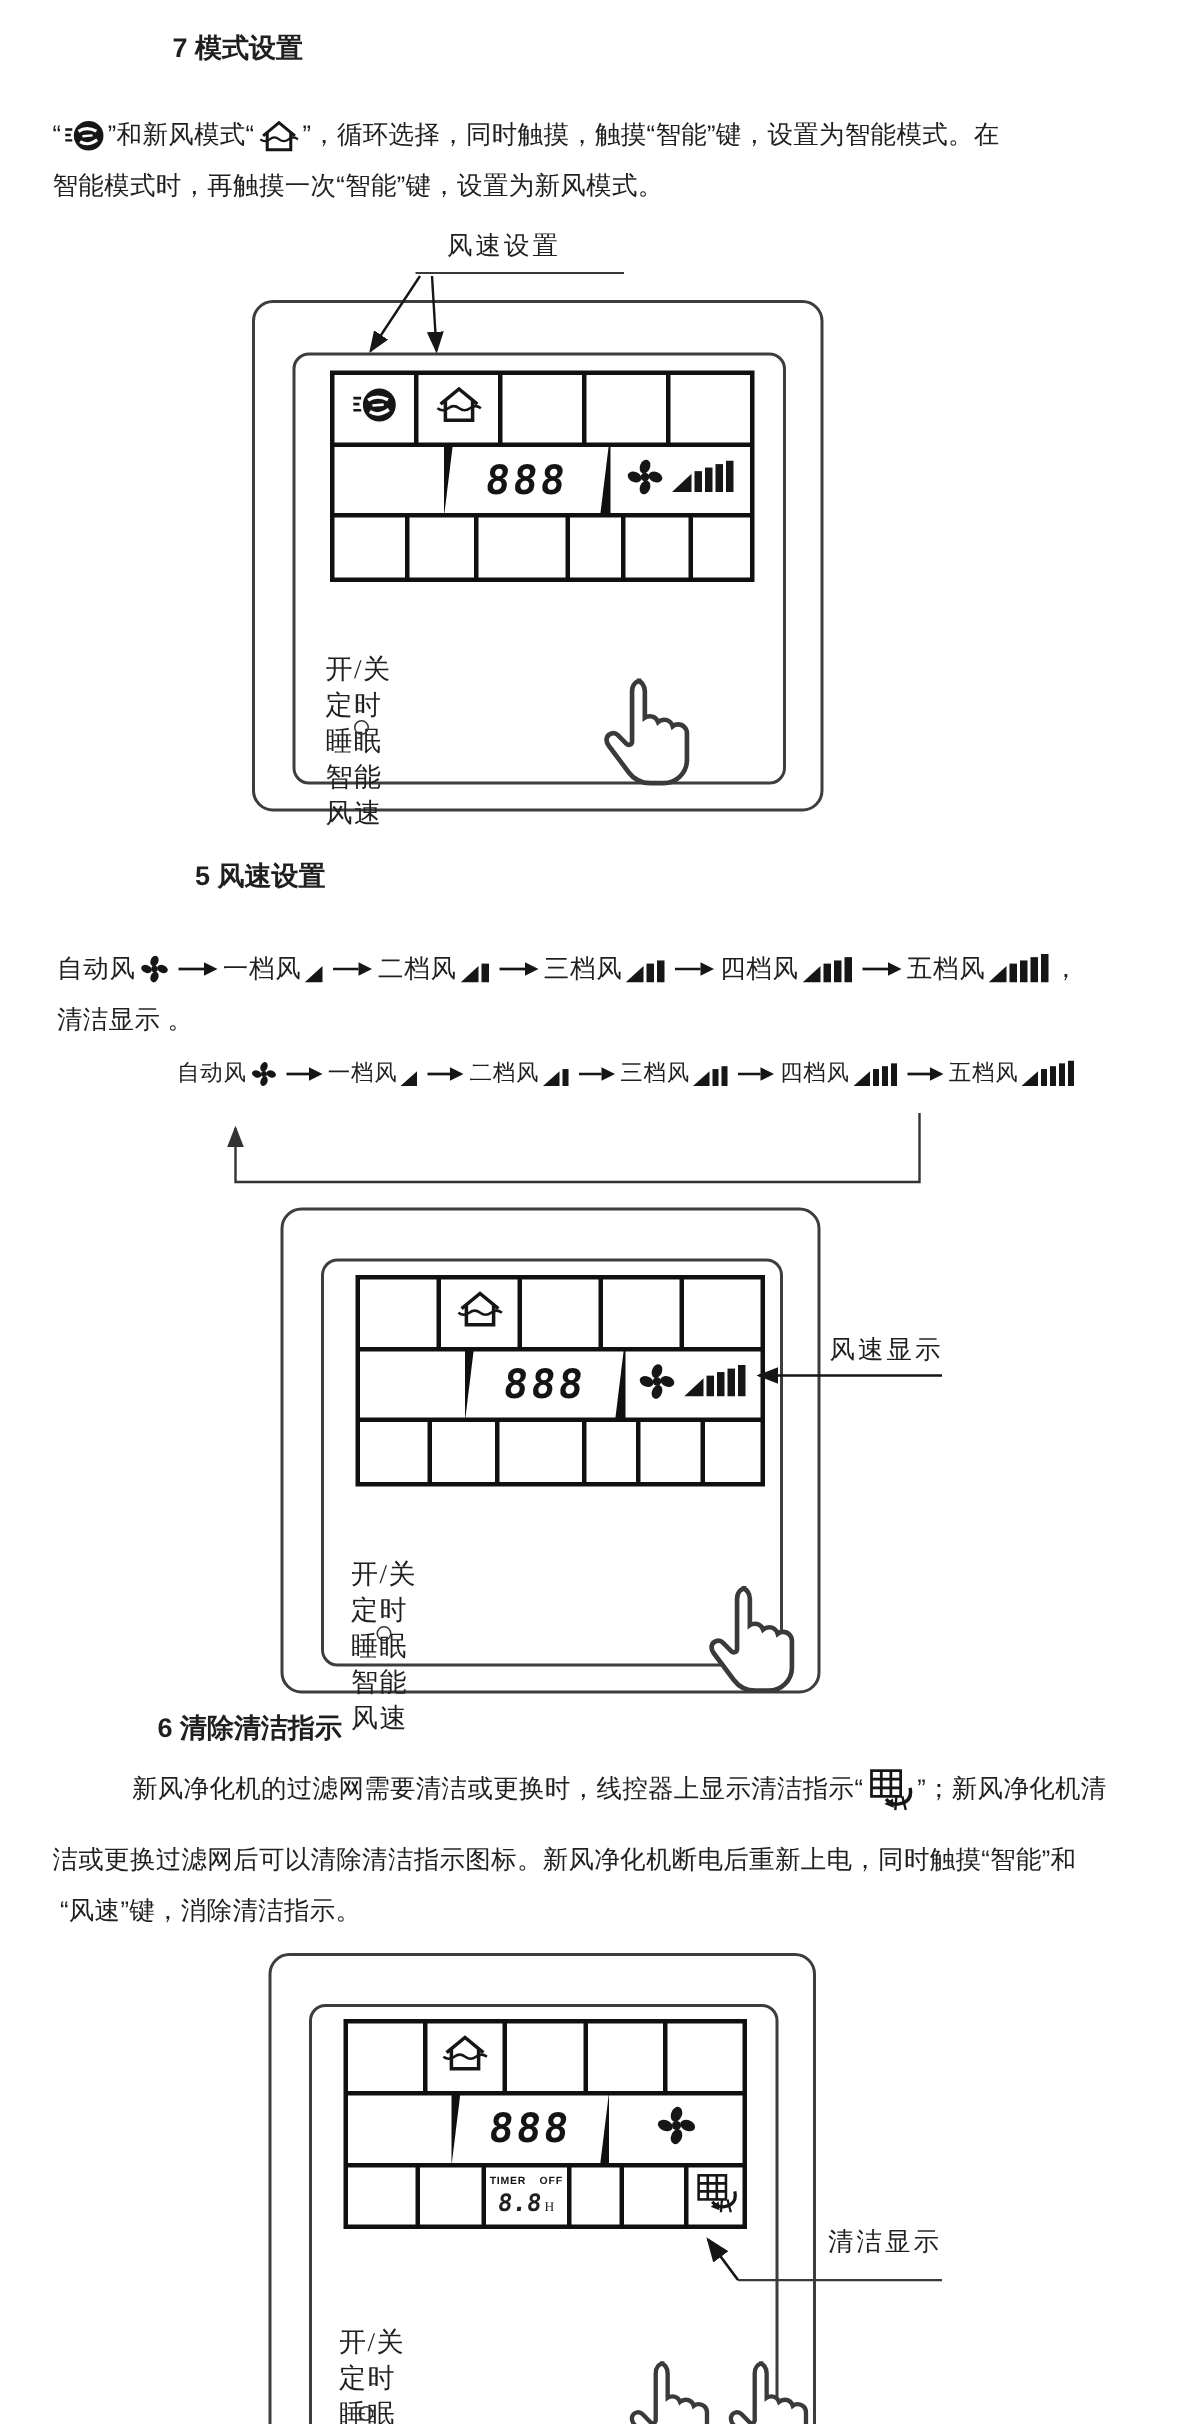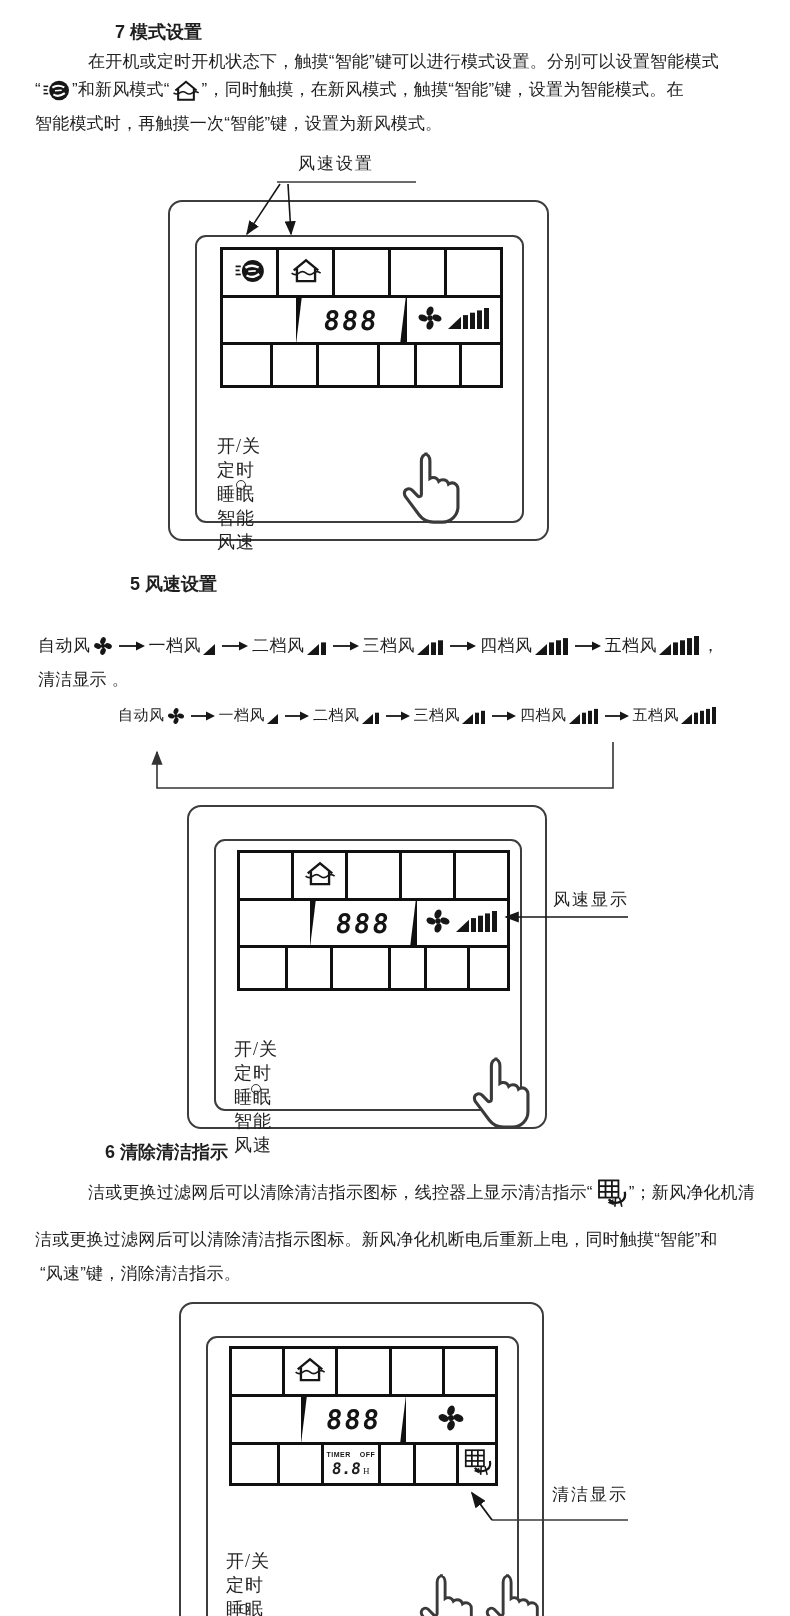"在开机或定时开机状态下，触摸“智能”键可以进行模式设置。分别可以设置智能模式" div.abs { html: <div>在开机或定时开机状态下，触摸“智能”键可以进行模式设置。分别可以设置智能模式</div> -> none }
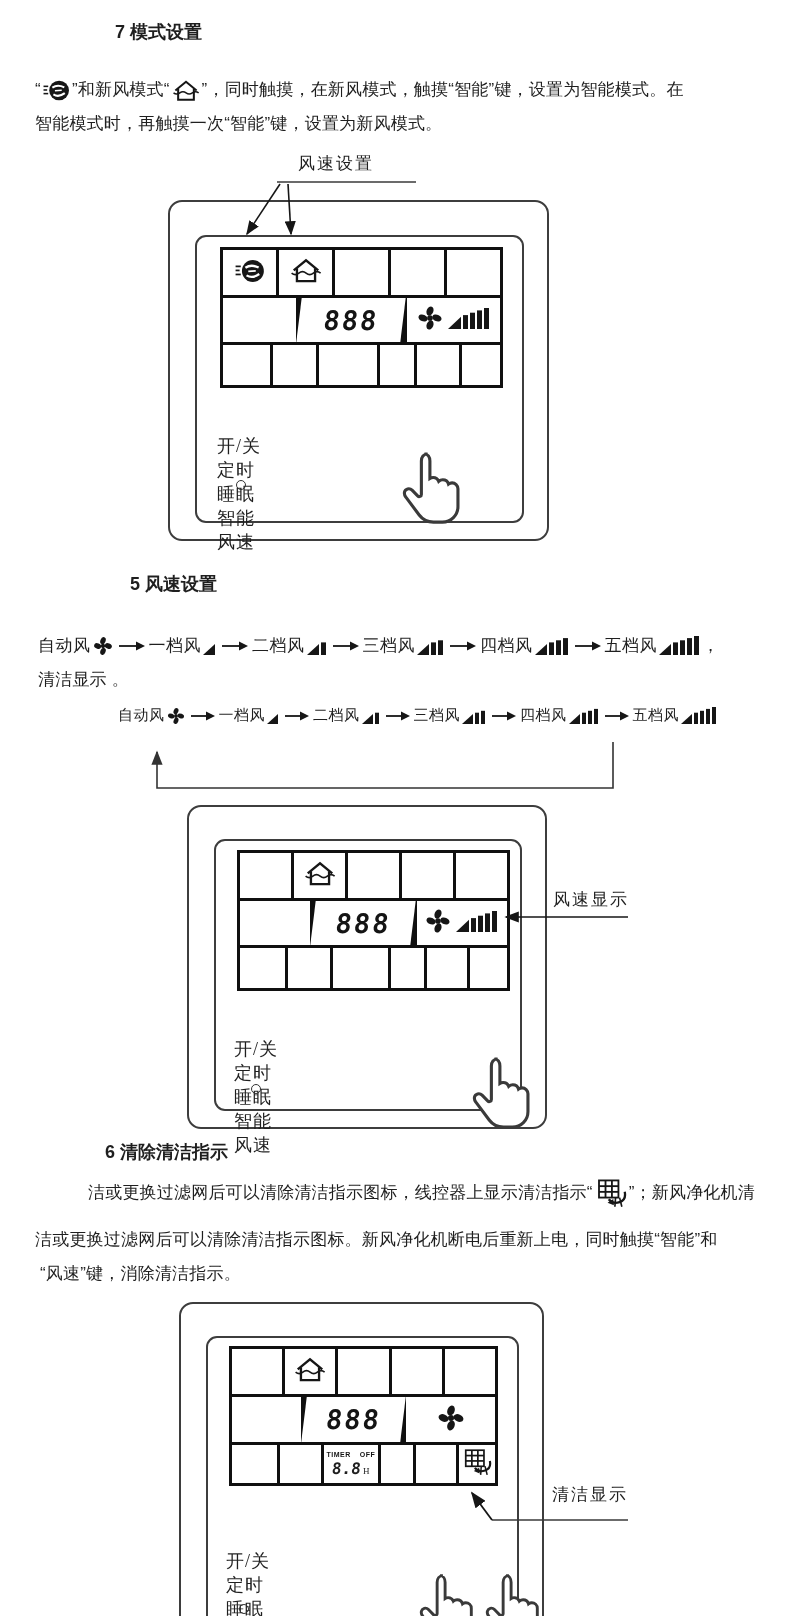"”，同时触摸，在新风模式，触摸“智能”键，设置为智能模式。在" span { text: 同时触摸，在新风模式 -> 循环选择，同时触摸 }
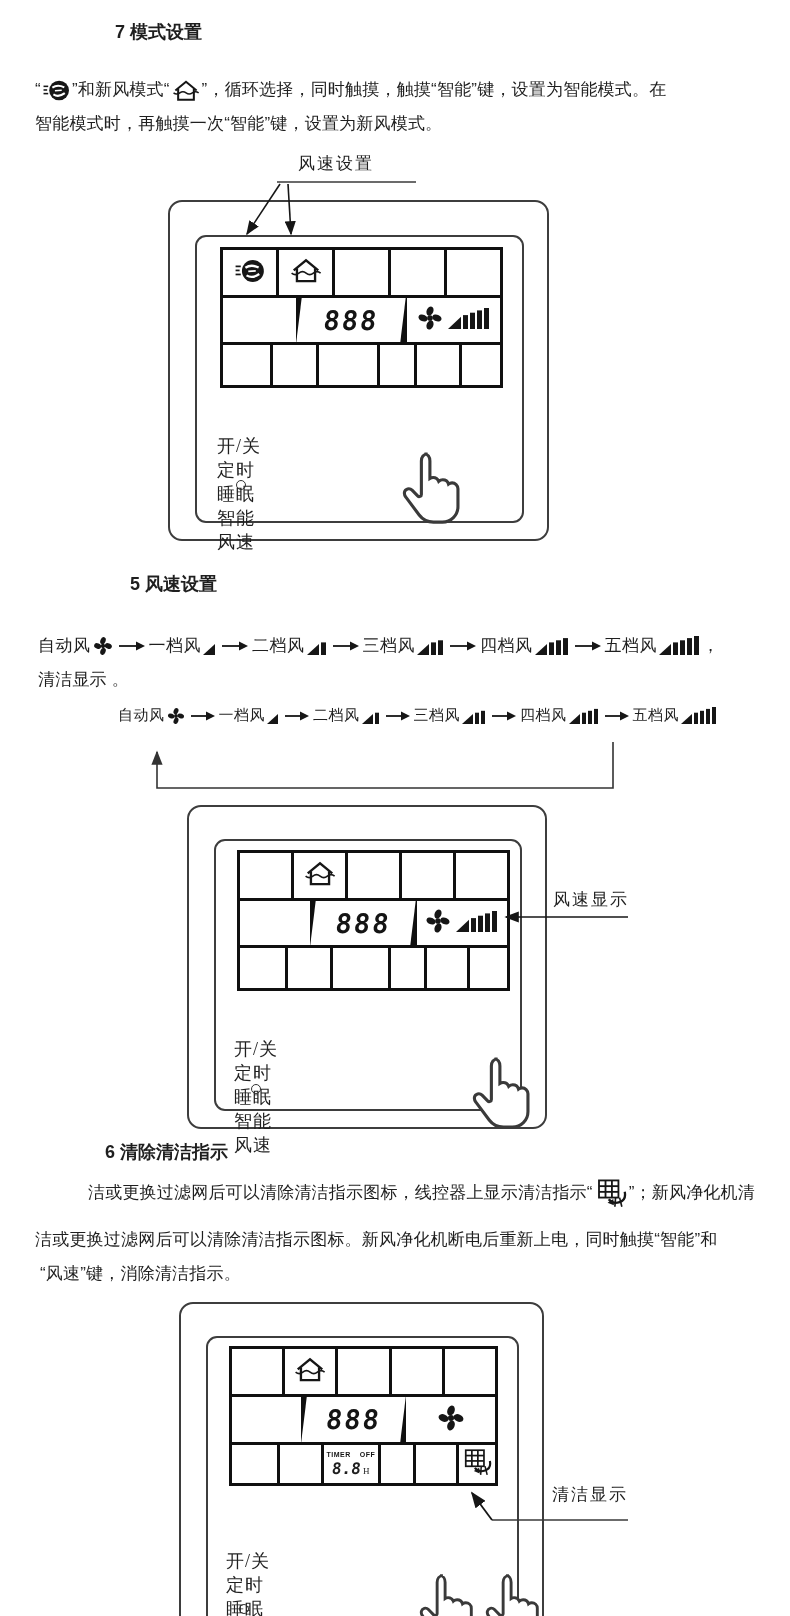"洁或更换过滤网后可以清除清洁指示图标，线控器上显示清洁指示“" span { text: 洁或更换过滤网后可以清除清洁指示图标 -> 新风净化机的过滤网需要清洁或更换时 }
